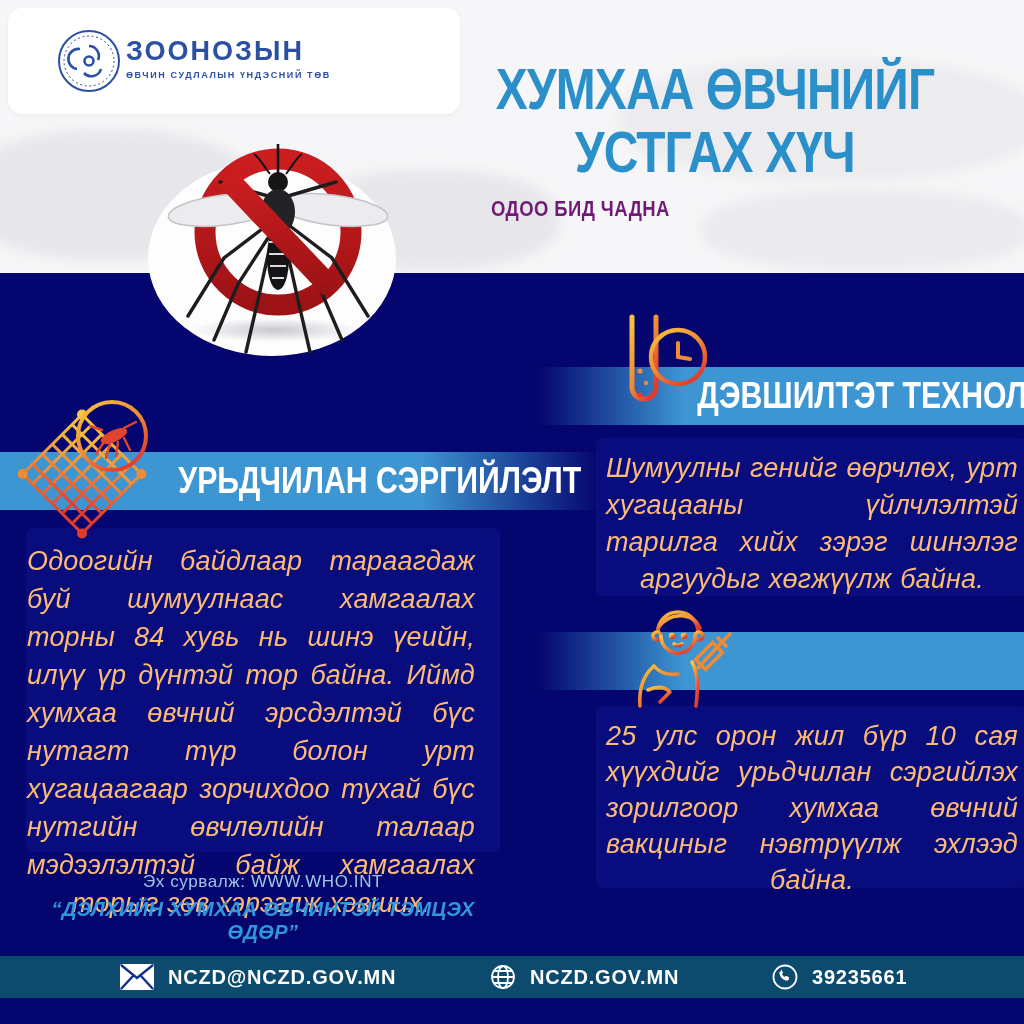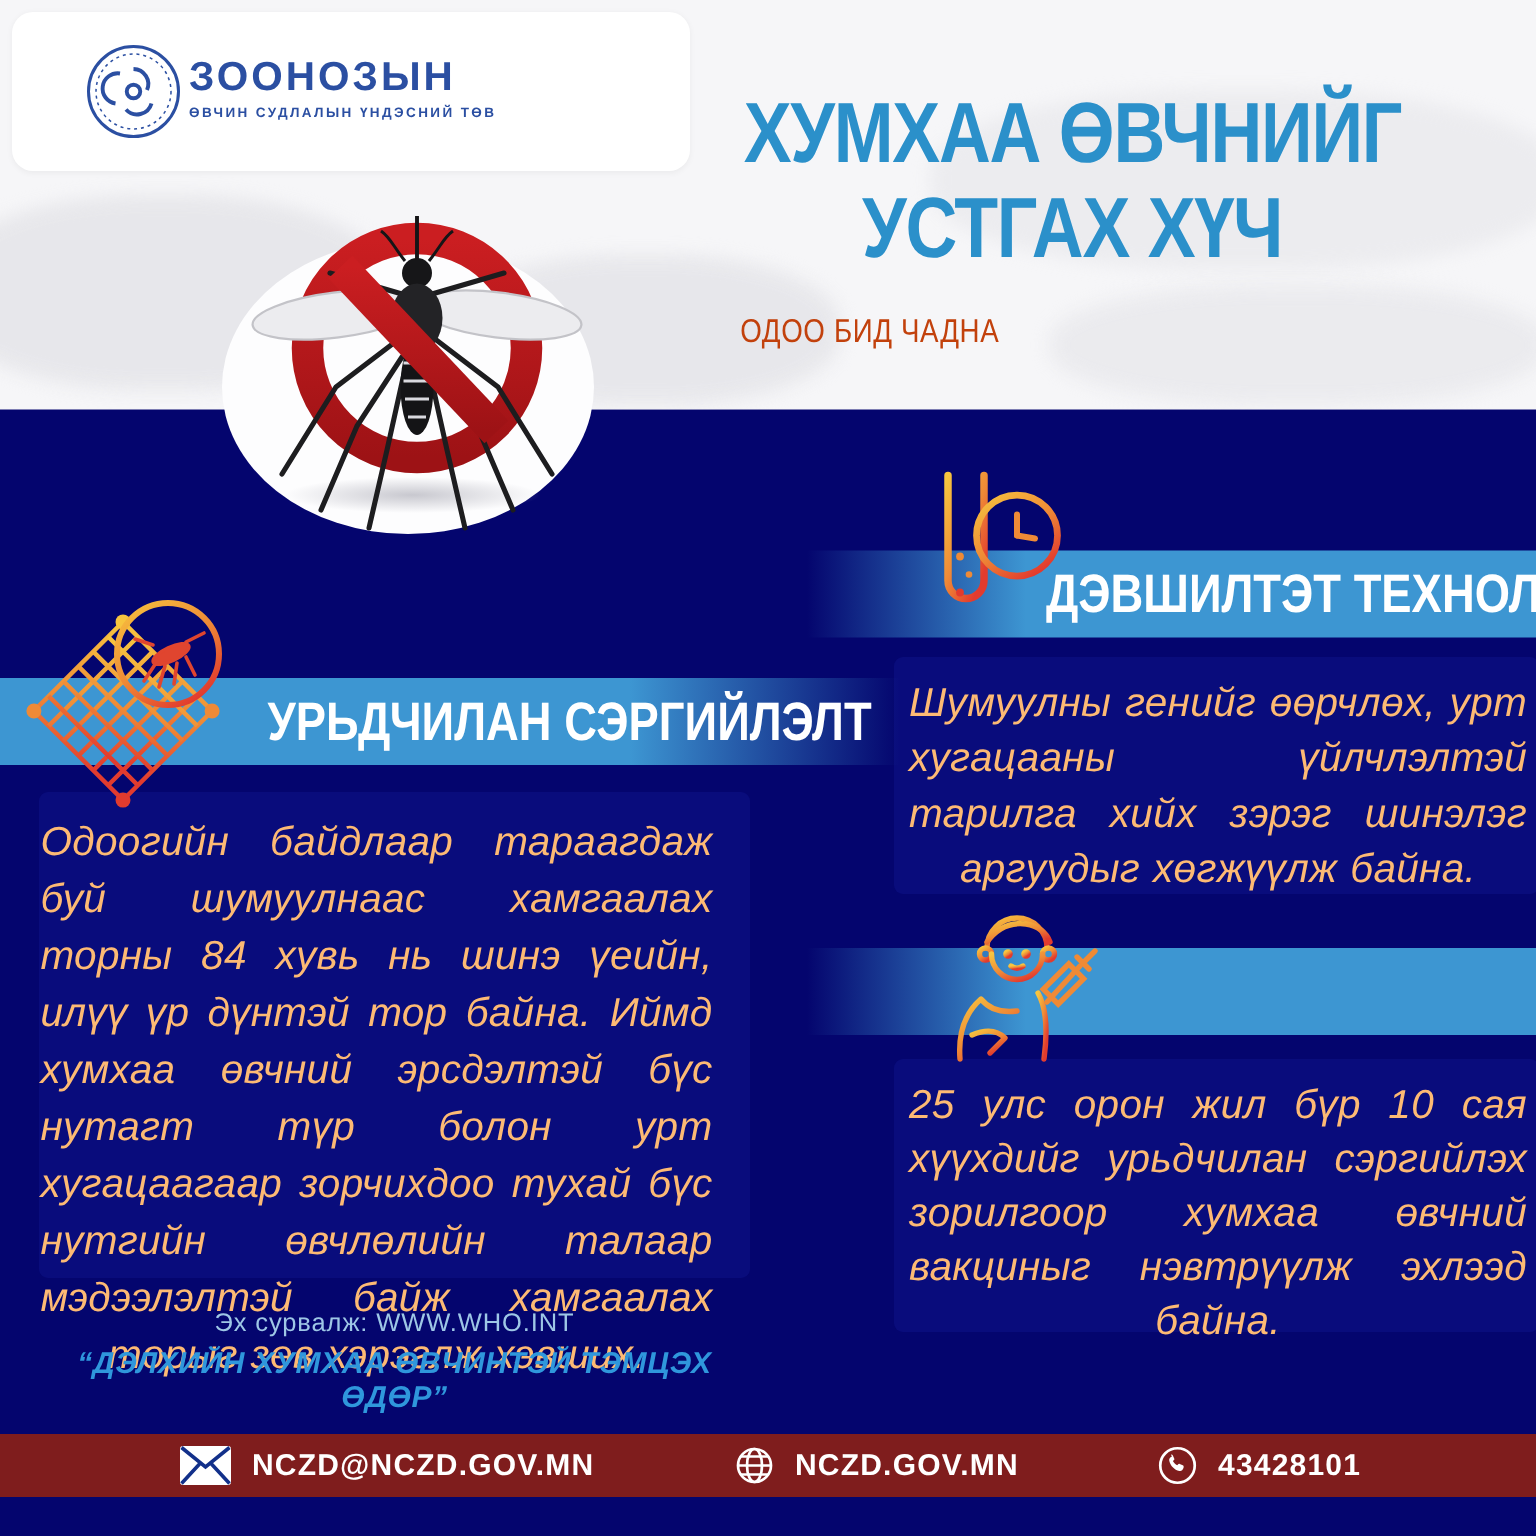"ОДОО БИД ЧАДНА" .tagline { color: #c2410c -> #701a75; font-weight: 400 -> 700; top: 208px -> 196px }
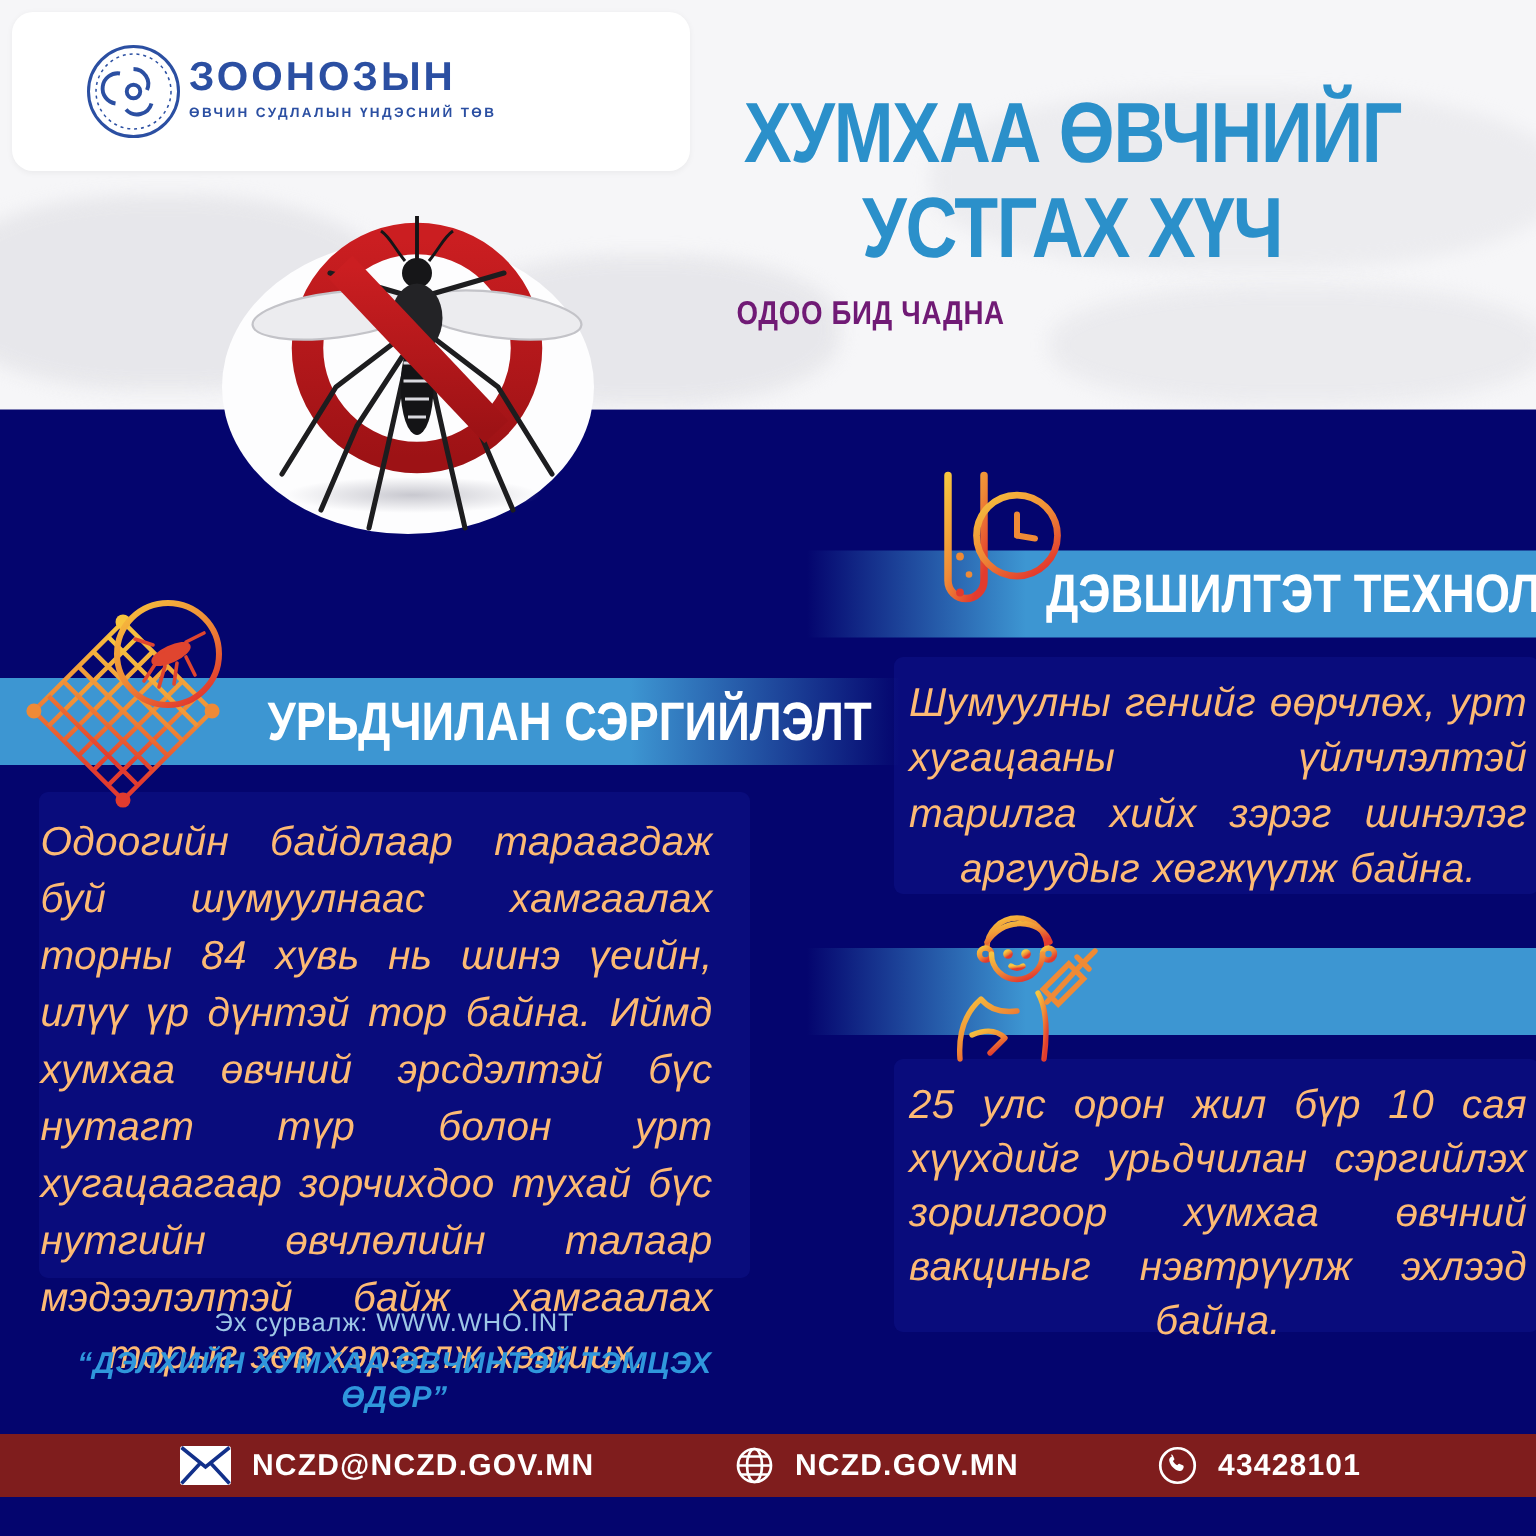"NCZD@NCZD.GOV.MN" .footer-bar { background: #7f1d1d -> #0c4a6e }
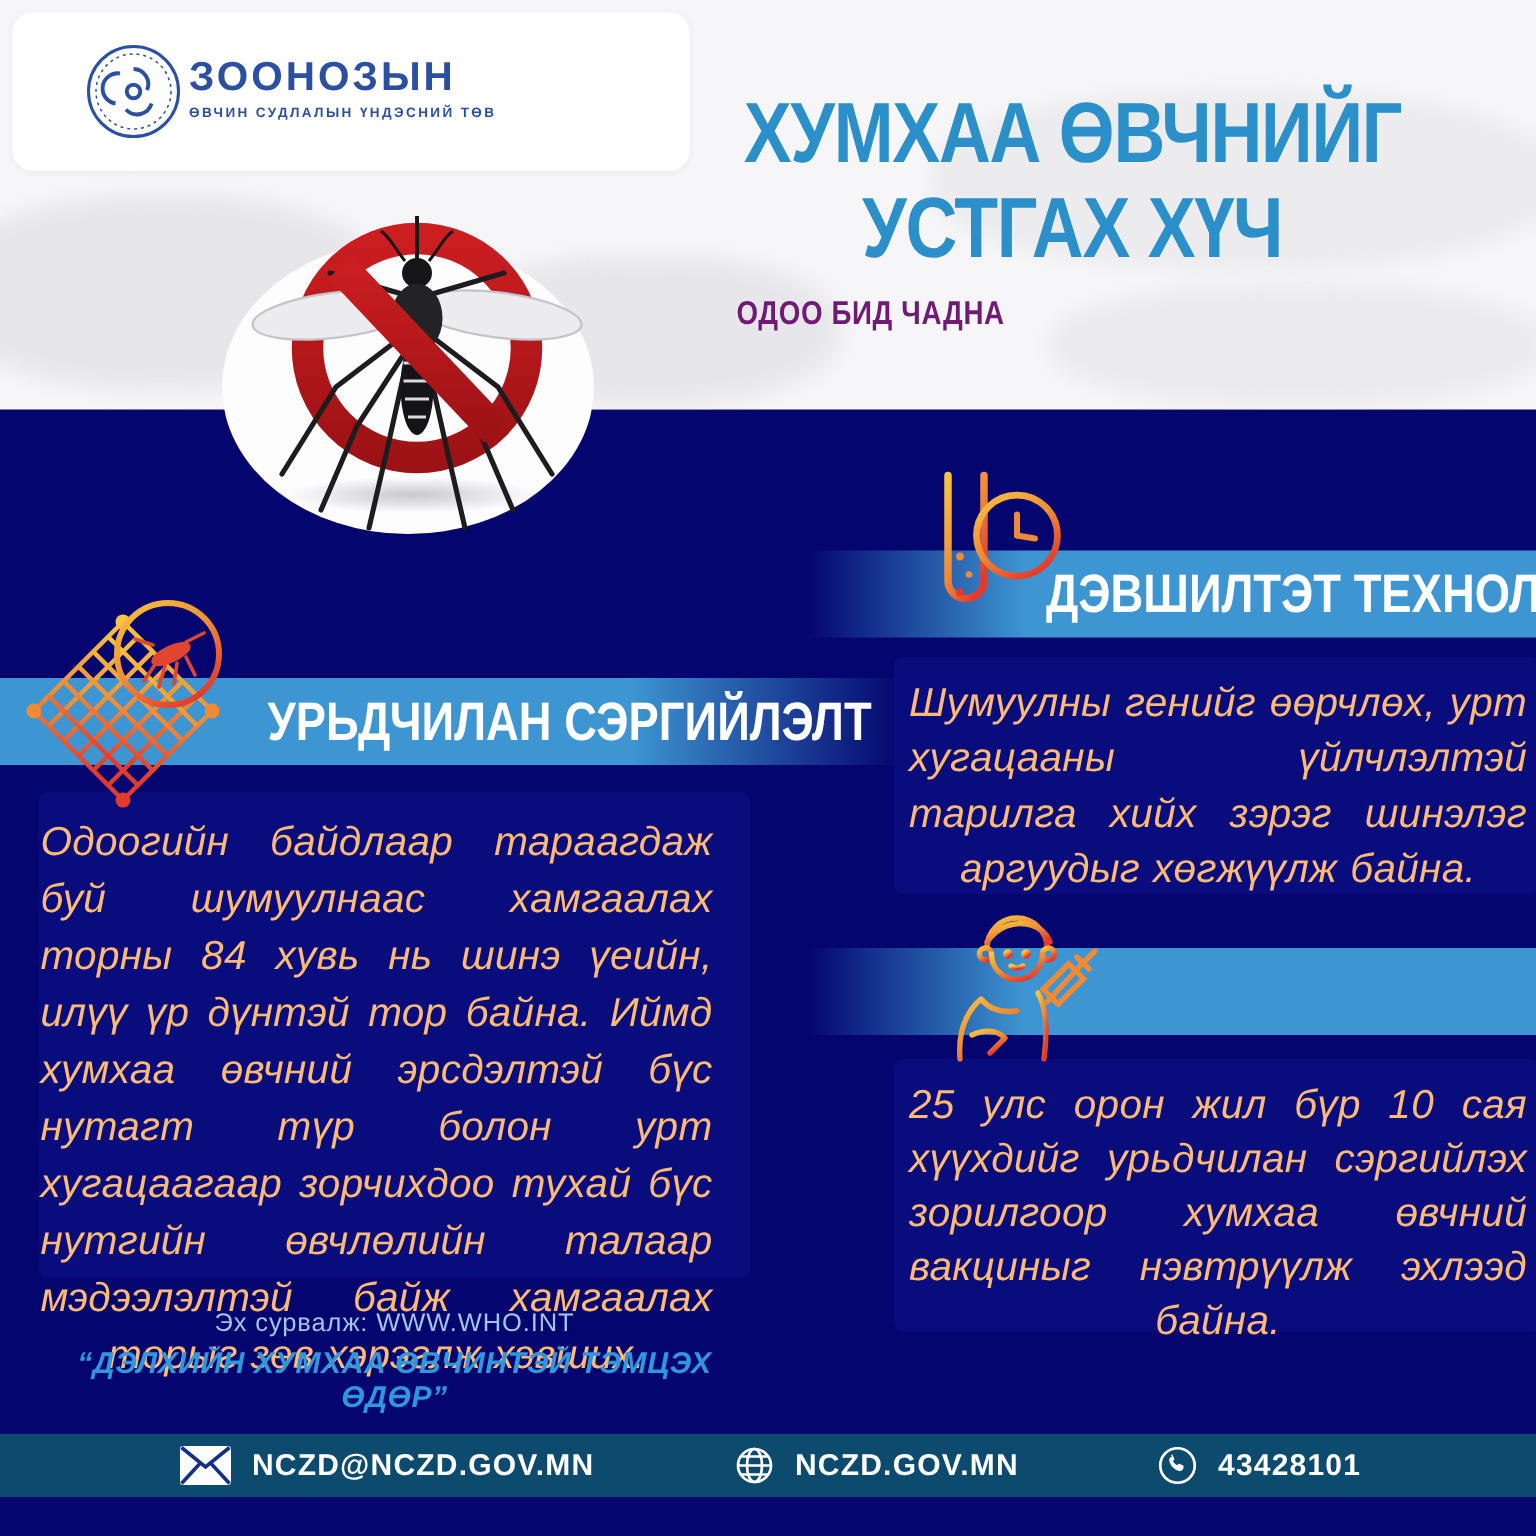"43428101" span { text: 43428101 -> 39235661 }
